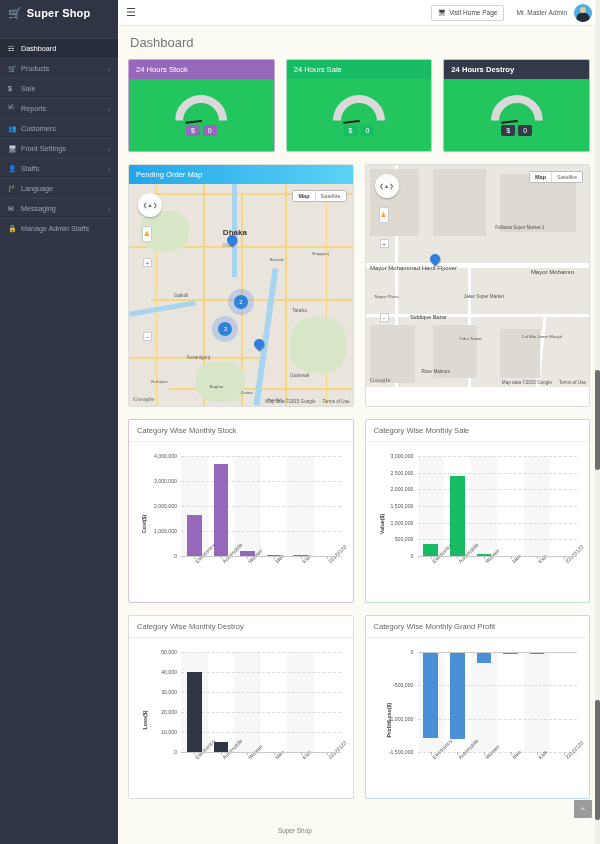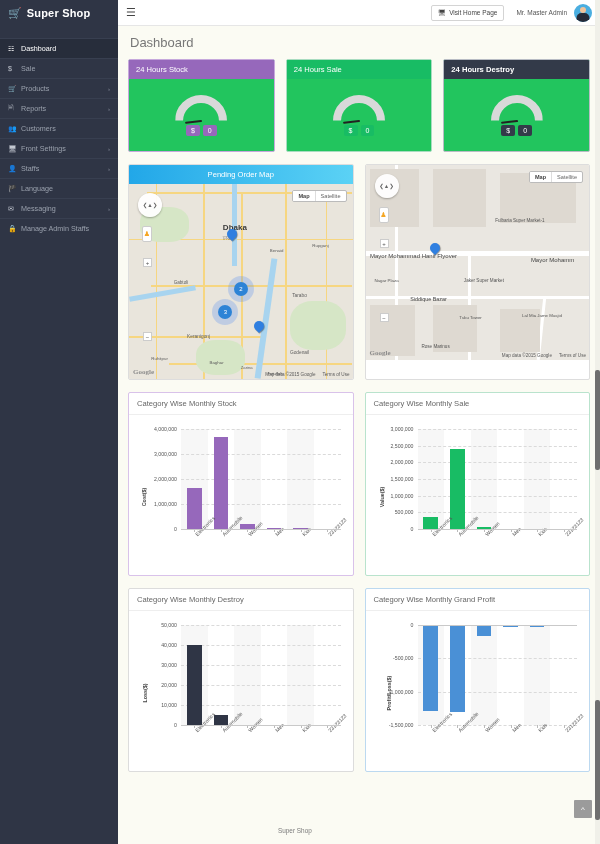"Sale" div.nav-item { order: before "Products" -> after "Products" }
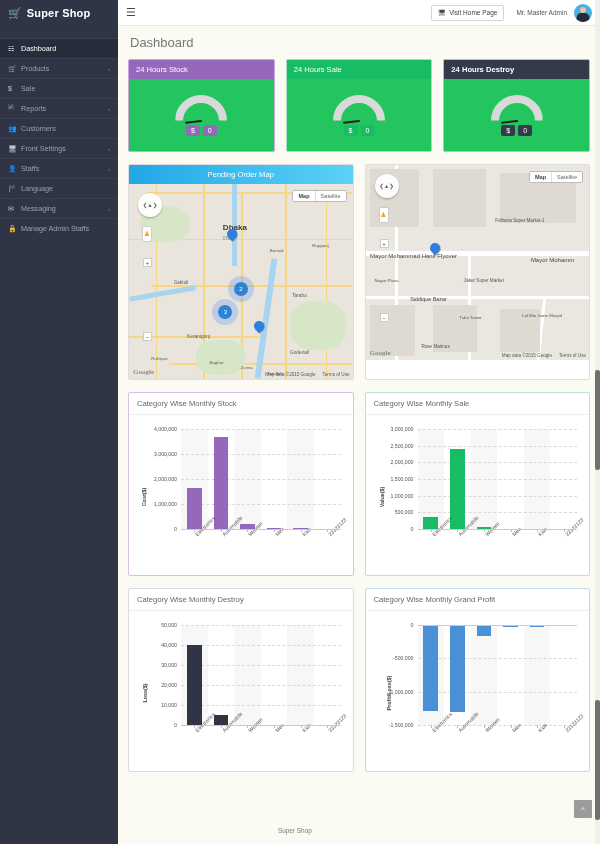"Pending Order Map" .map-card { text-align: center -> none }
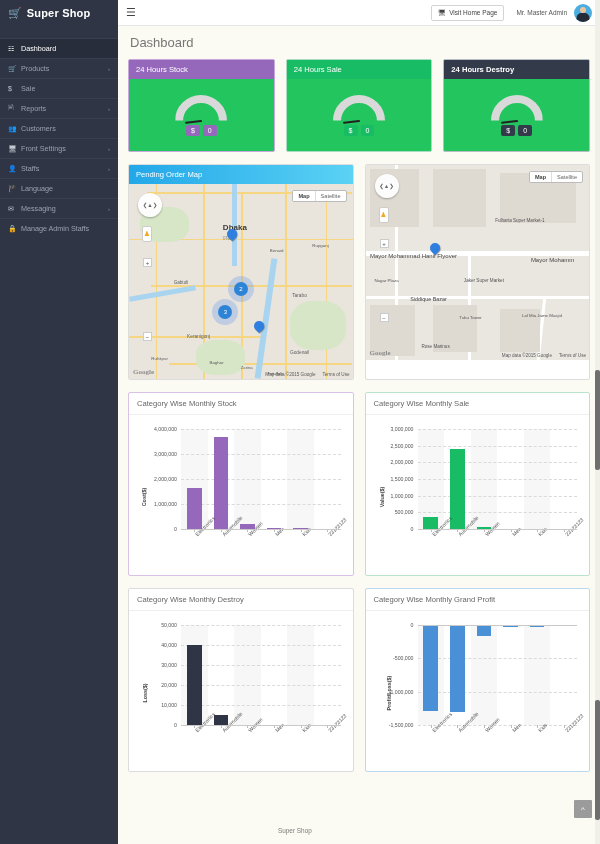"Dhaka" .map-canvas { height: 195px -> 222px }
